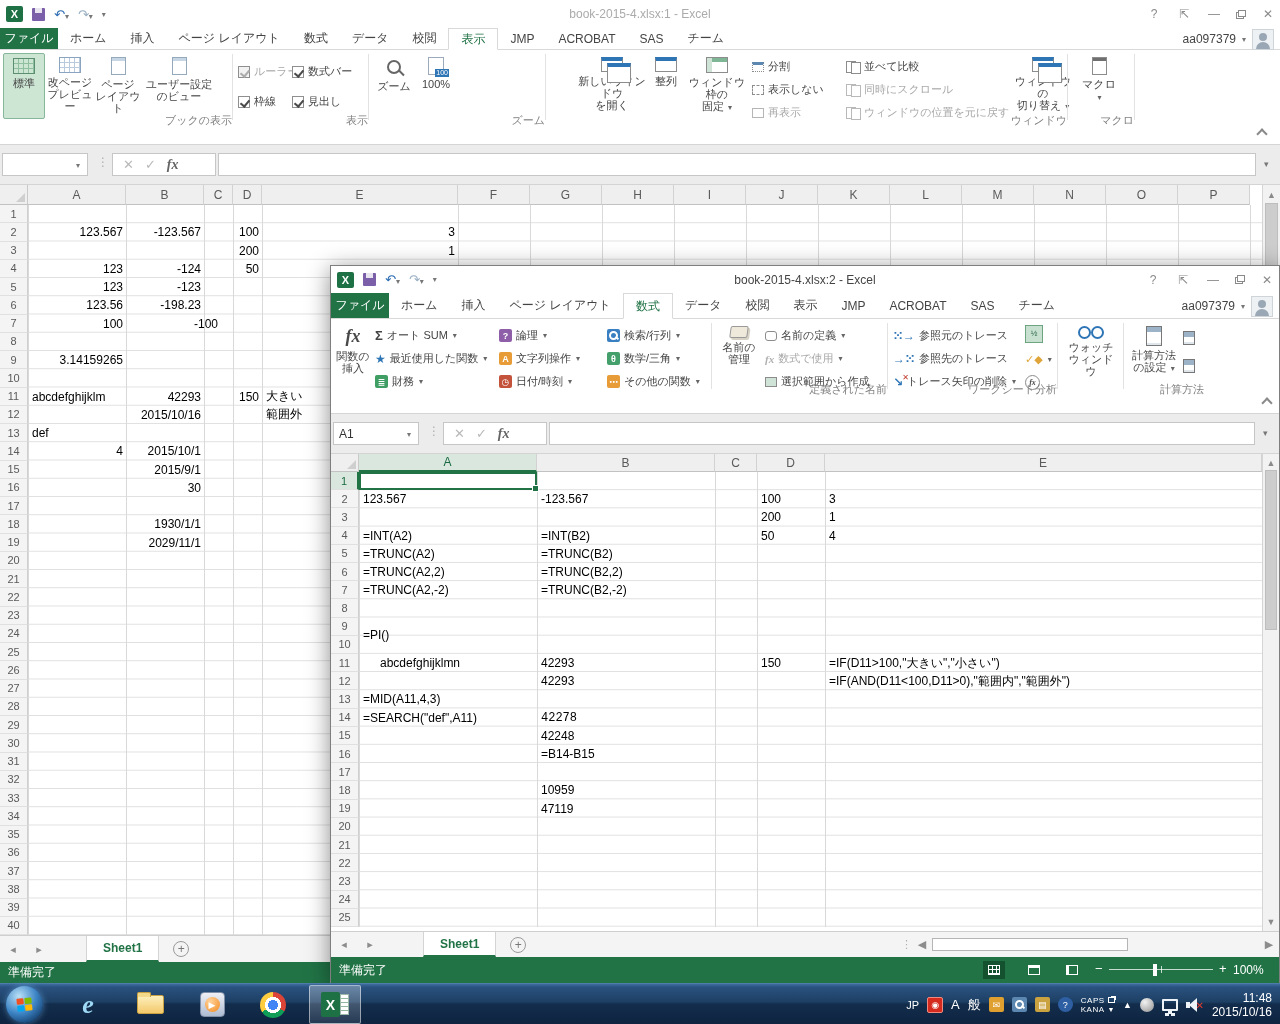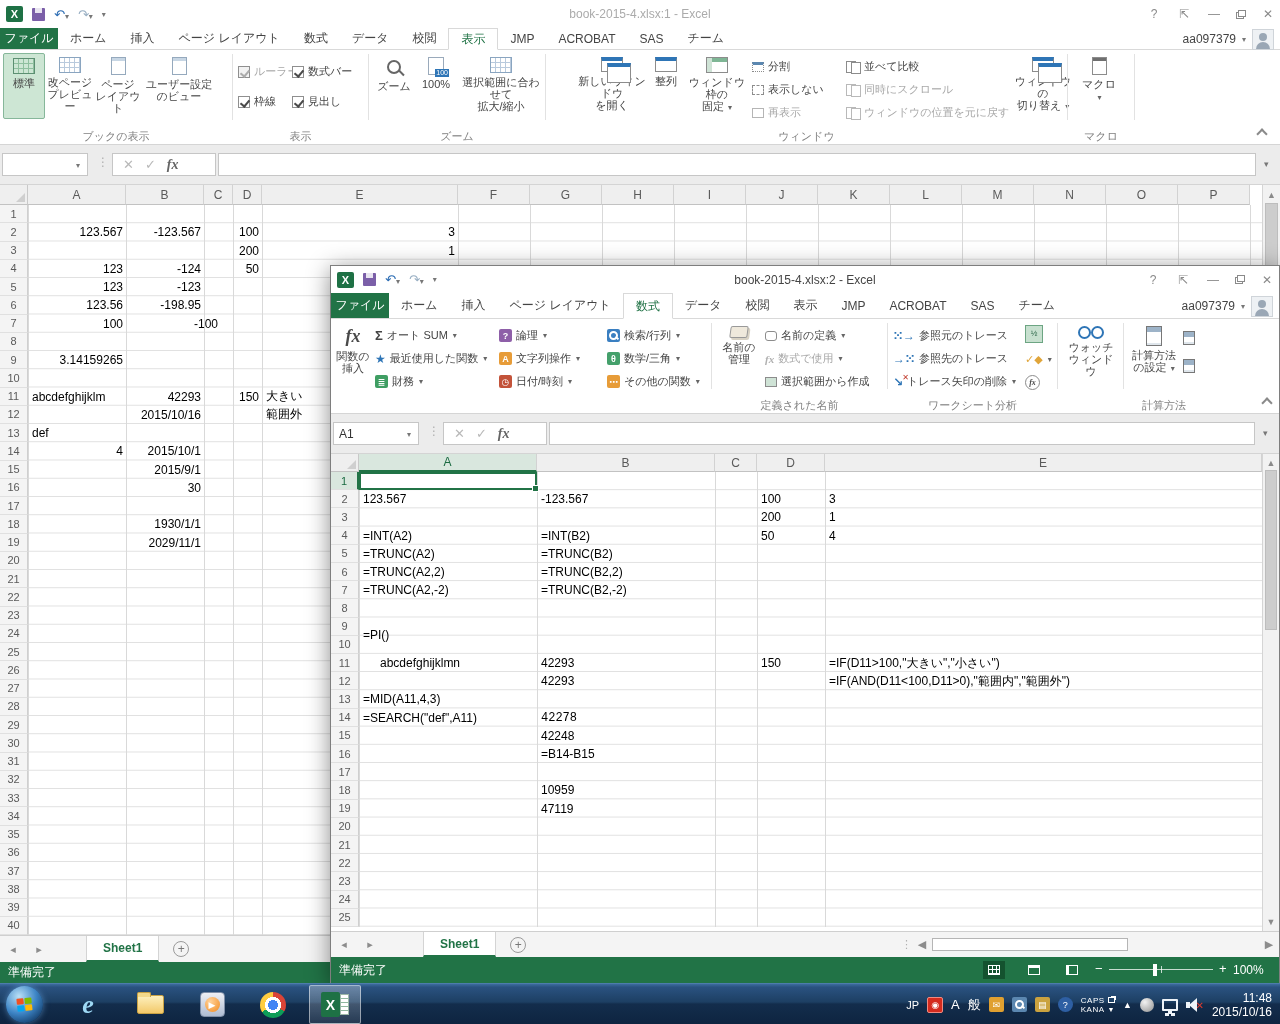"選択範囲に合わせて" div.rbtn { html: <div> <span></span> <span>選択範囲に合わせて 拡大/縮小</span> </div> -> none }
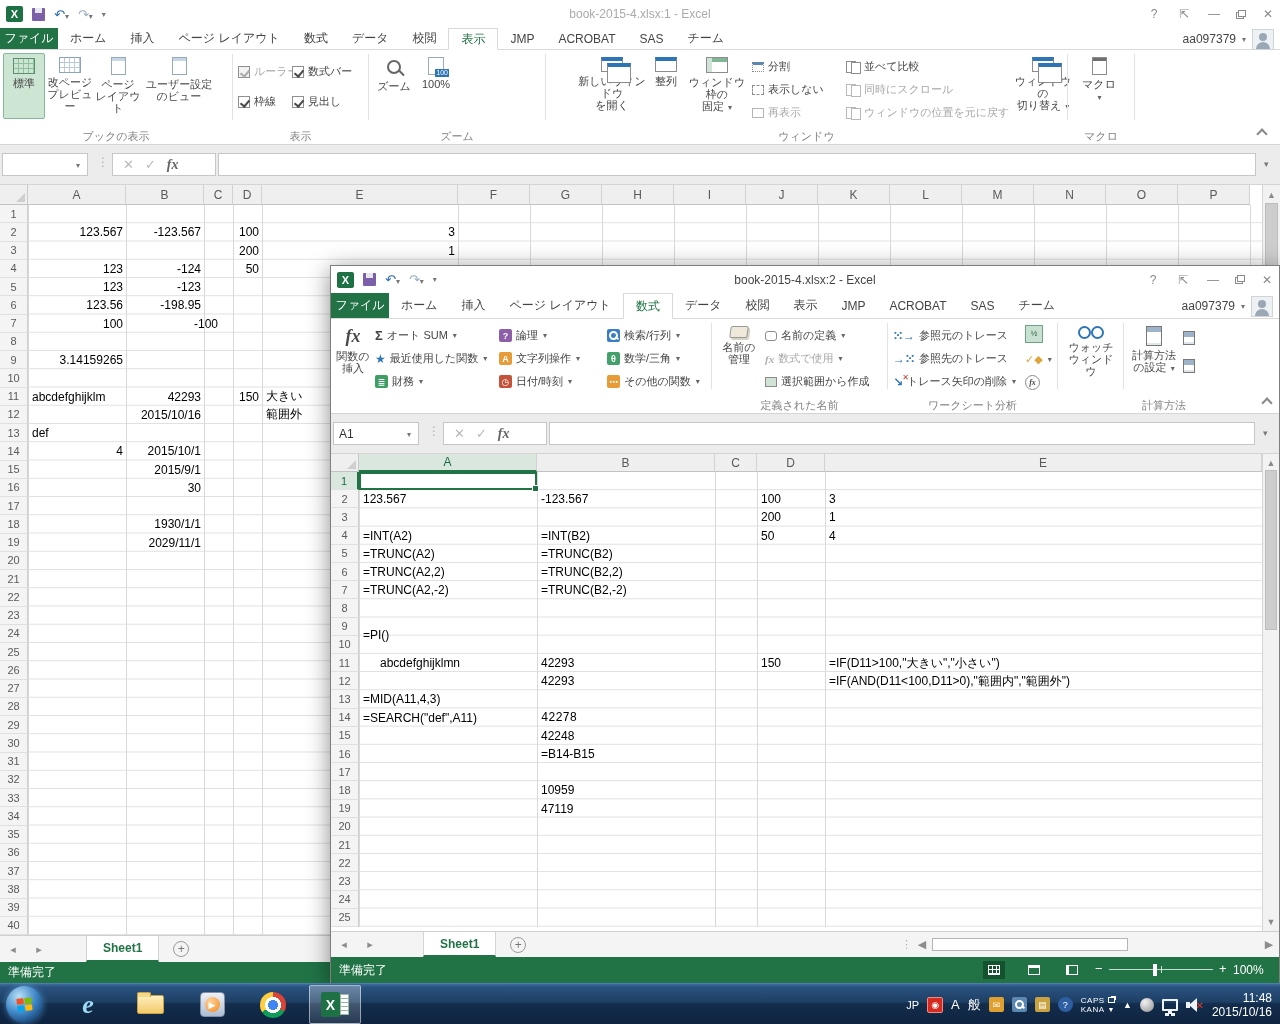"ブックの表示" .glabel { bottom: 0 -> 16px; text-align: center -> right }
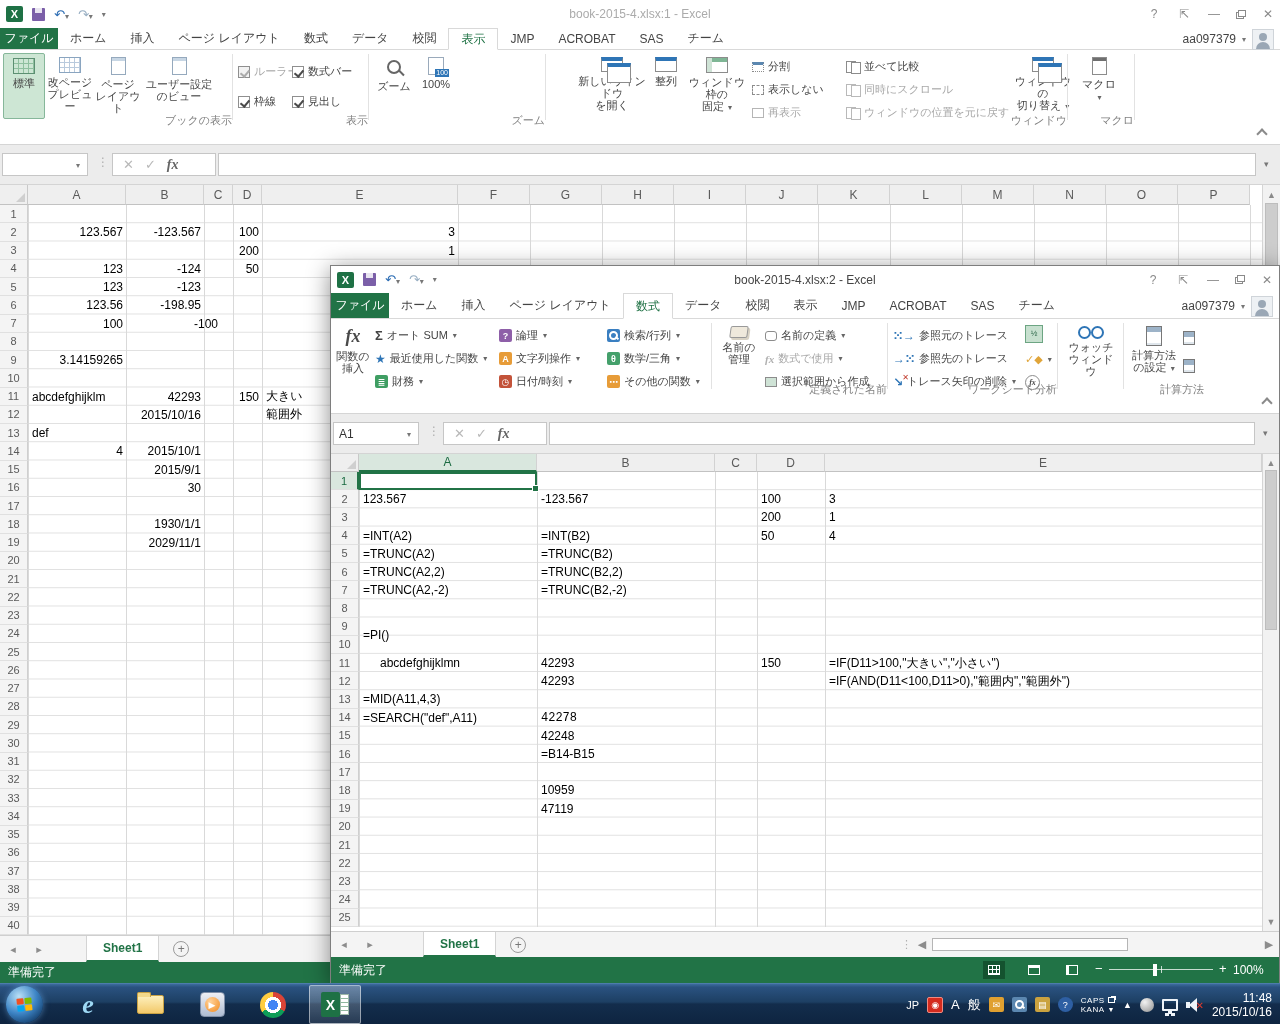"-198.95" div.gc { text: -198.95 -> -198.23 }
